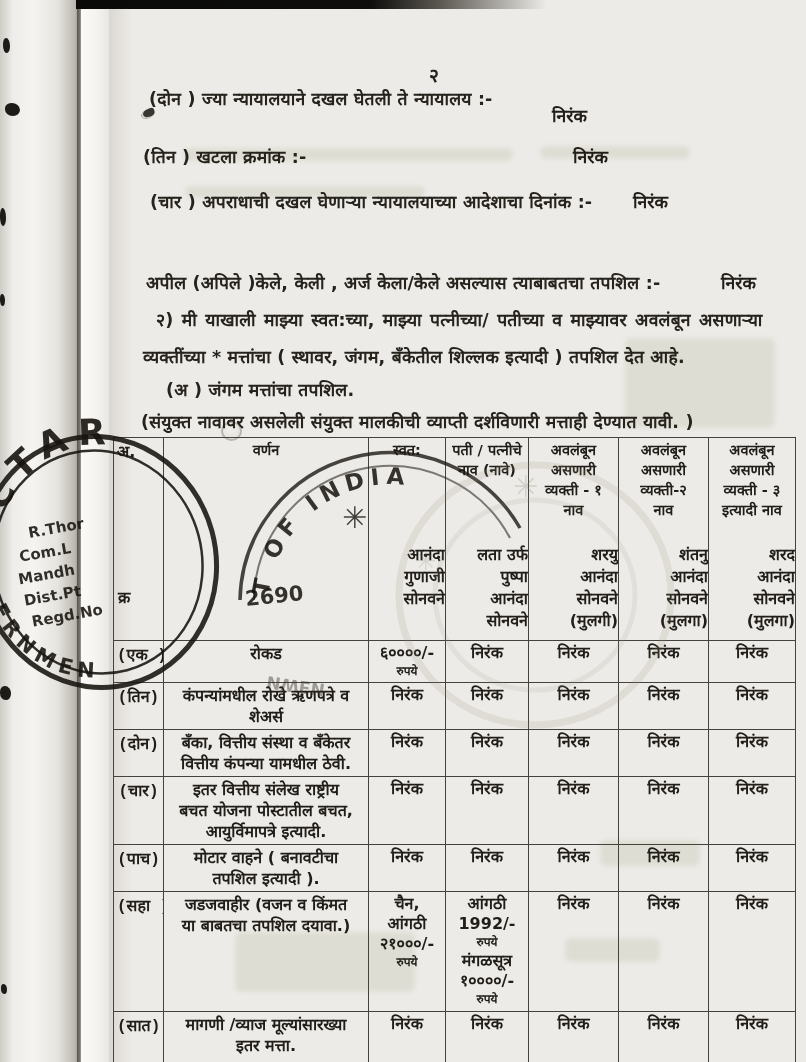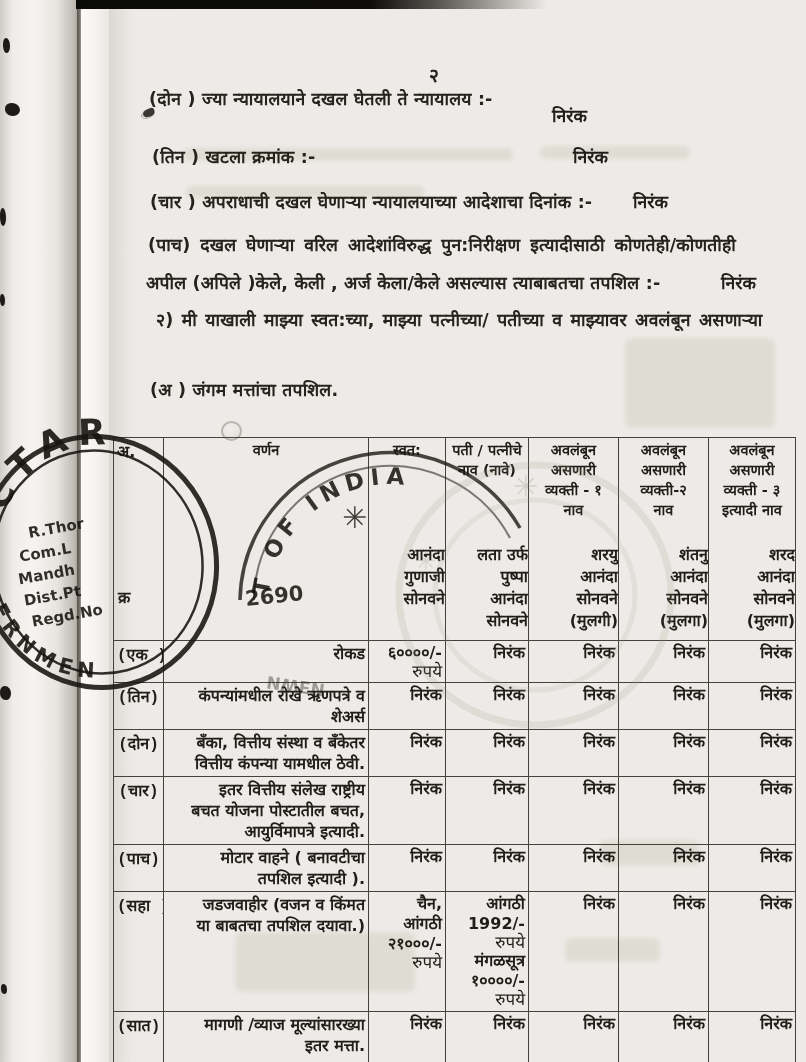"(तिन ) खटला क्रमांक :-" div.tline { left: 152px -> 143px }
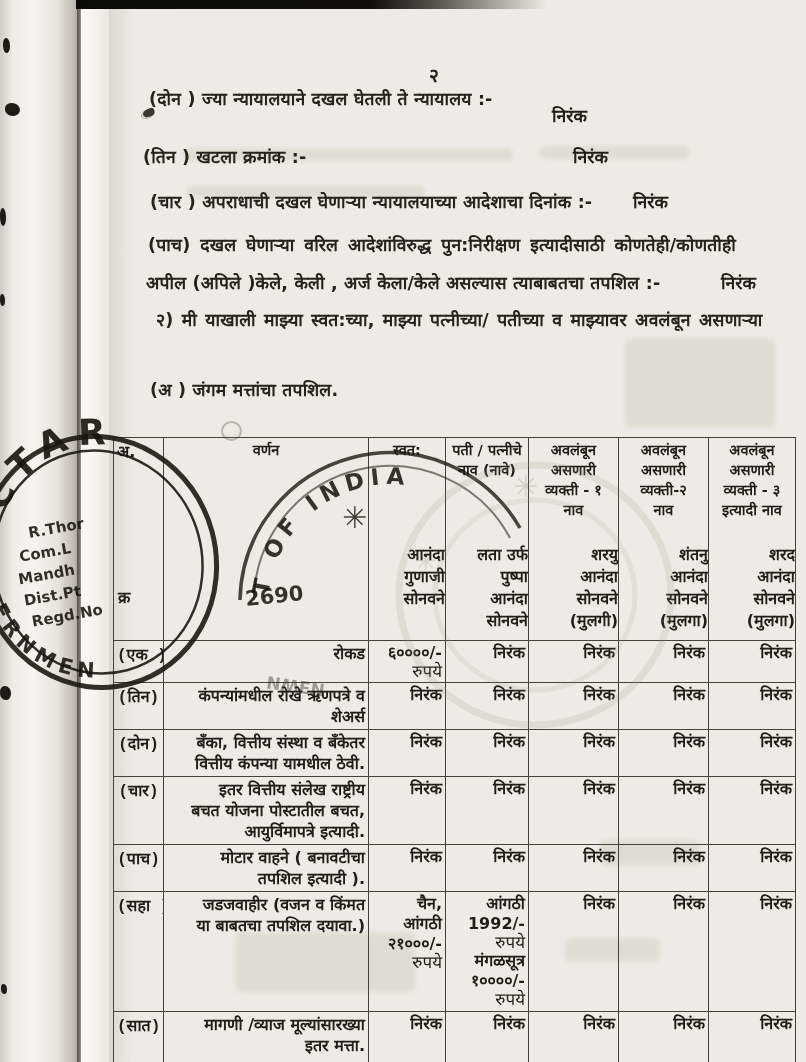"(पाच) दखल घेणाऱ्या वरिल आदेशांविरुद्ध" div.tline { html: <div> <span>(पाच)</span> <span>दखल घेणाऱ्या वरिल आदेशांविरुद्ध पुन:निरीक्षण इत्यादीसाठी कोणतेही/कोणतीही</span> </div> -> none }
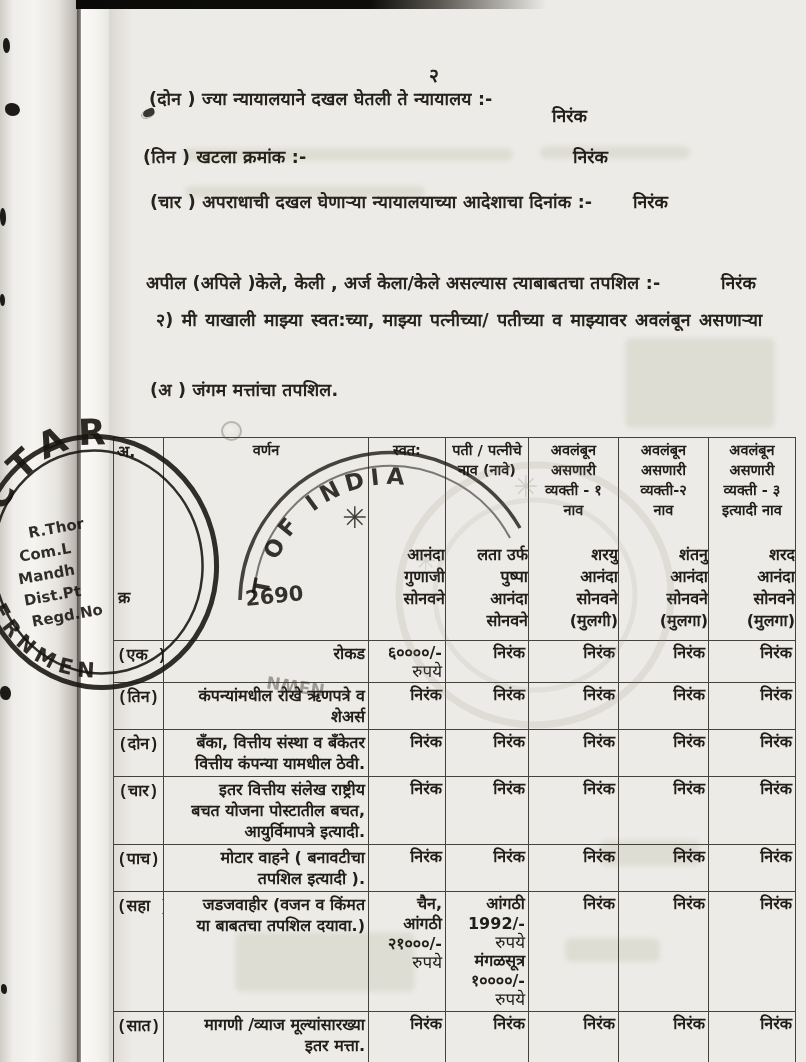"व्यक्तींच्या * मत्तांचा ( स्थावर," div.tline { html: none -> <div>व्यक्तींच्या * मत्तांचा ( स्थावर, जंगम, बँकेतील शिल्लक इत्यादी ) तपशिल देत आहे.</div> }
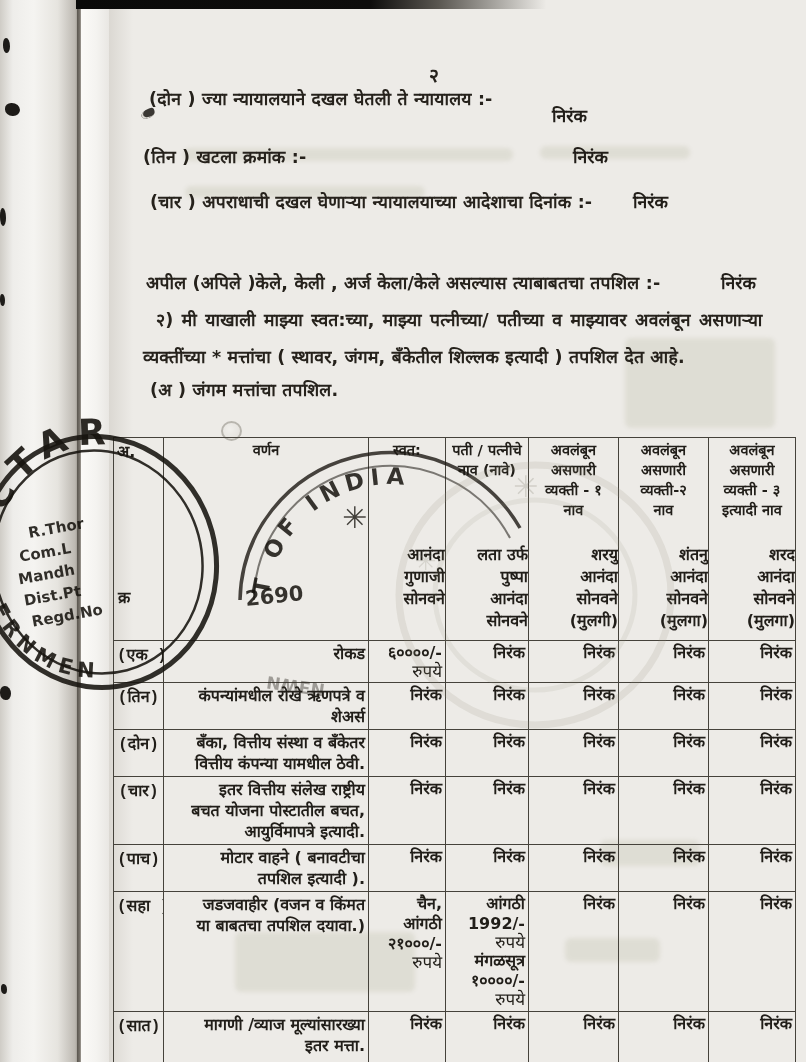"(अ ) जंगम मत्तांचा तपशिल." div.tline { left: 150px -> 166px }
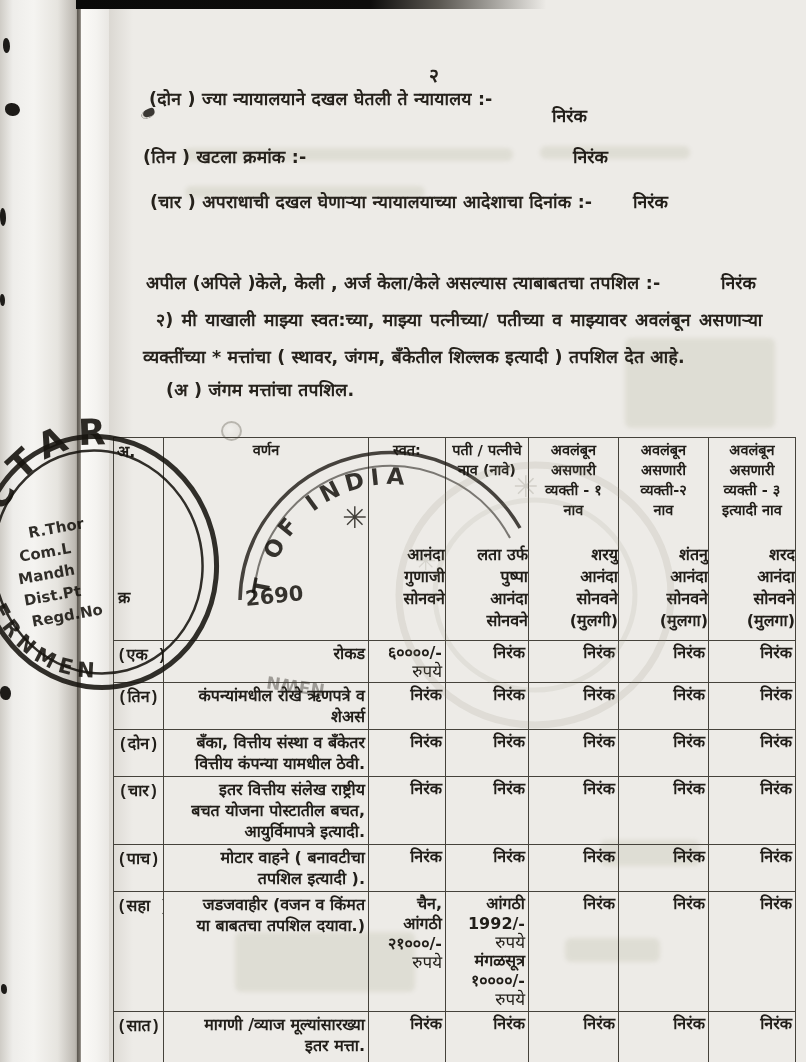"(संयुक्त नावावर असलेली संयुक्त मालकीची" div.tline { html: none -> <div>(संयुक्त नावावर असलेली संयुक्त मालकीची व्याप्ती दर्शविणारी मत्ताही देण्यात यावी. )</div> }
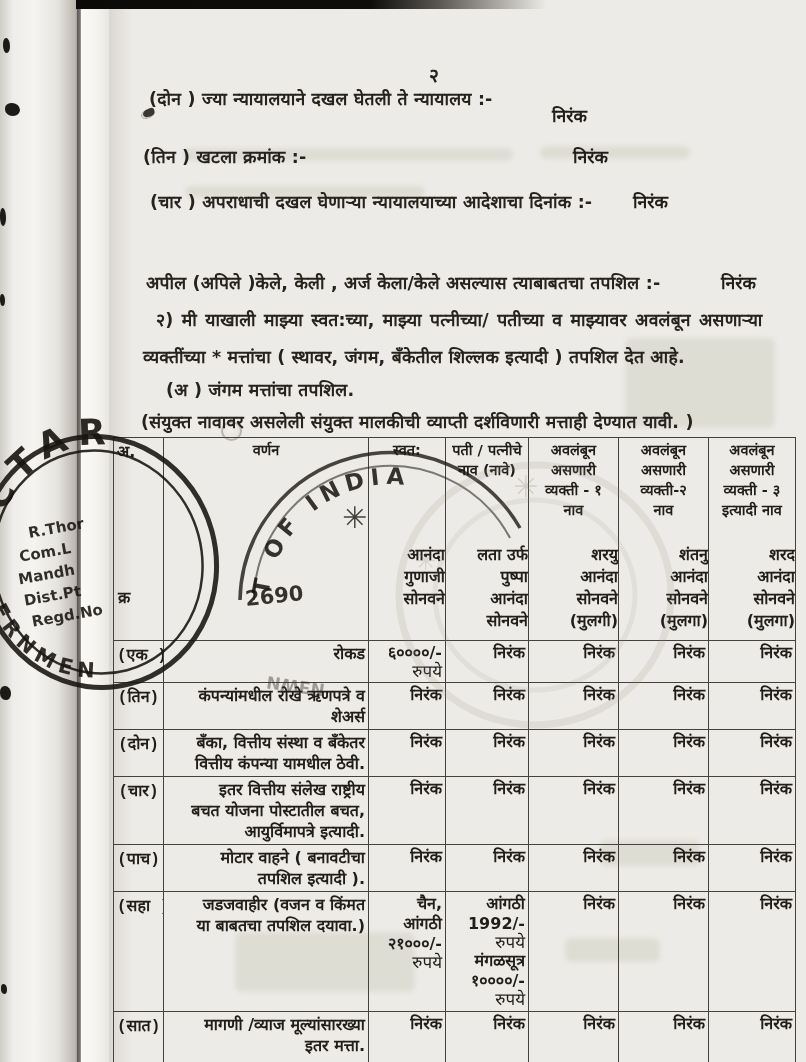"रोकड" td.desc { text-align: right -> center }
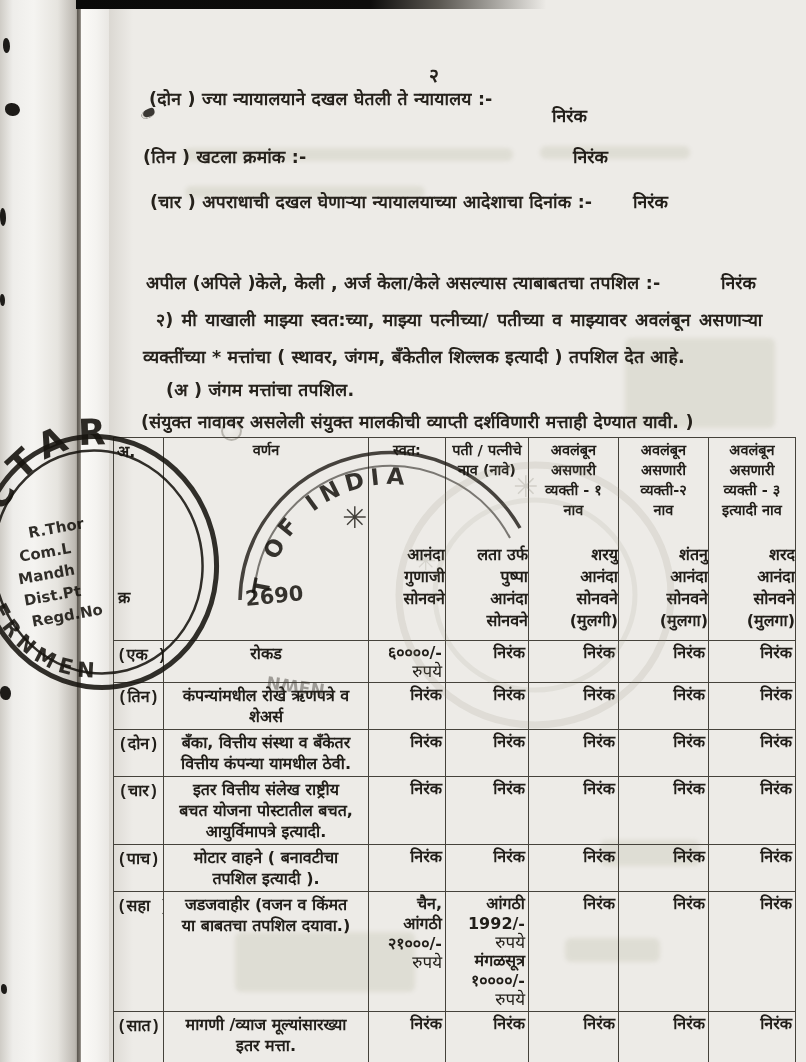"६००००/-" td.val { text-align: right -> center }
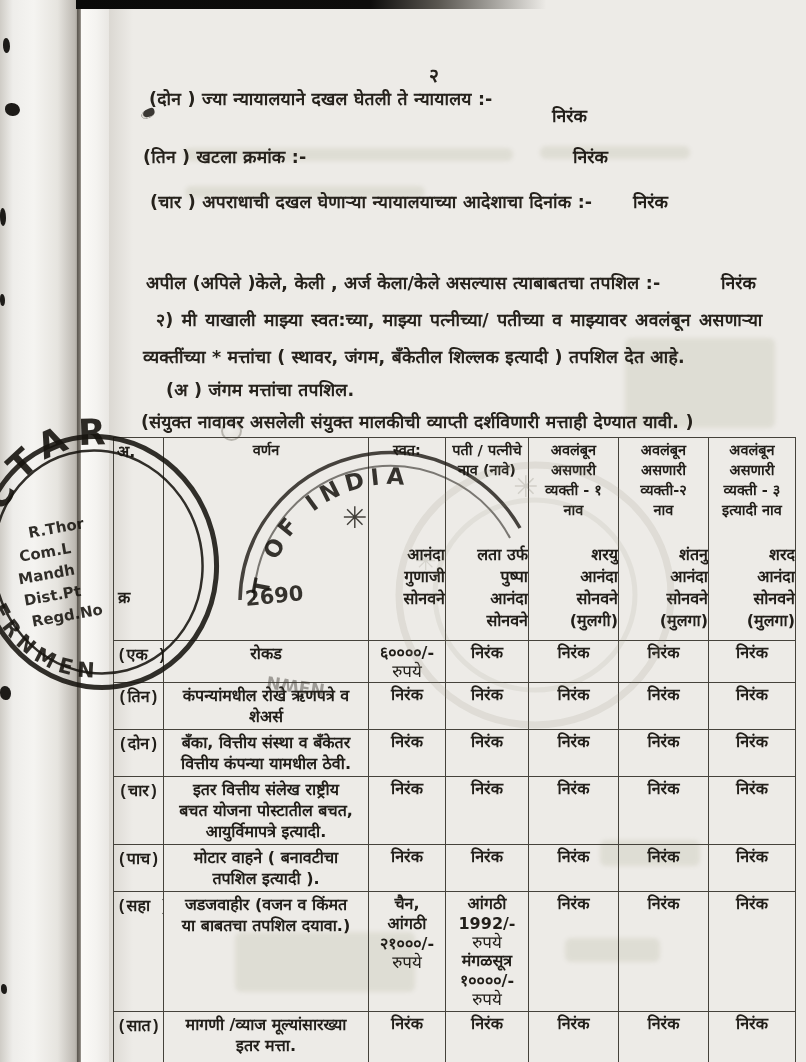"रुपये" td.val div.small { font-size: 17px -> 12px; font-weight: 400 -> 700 }
